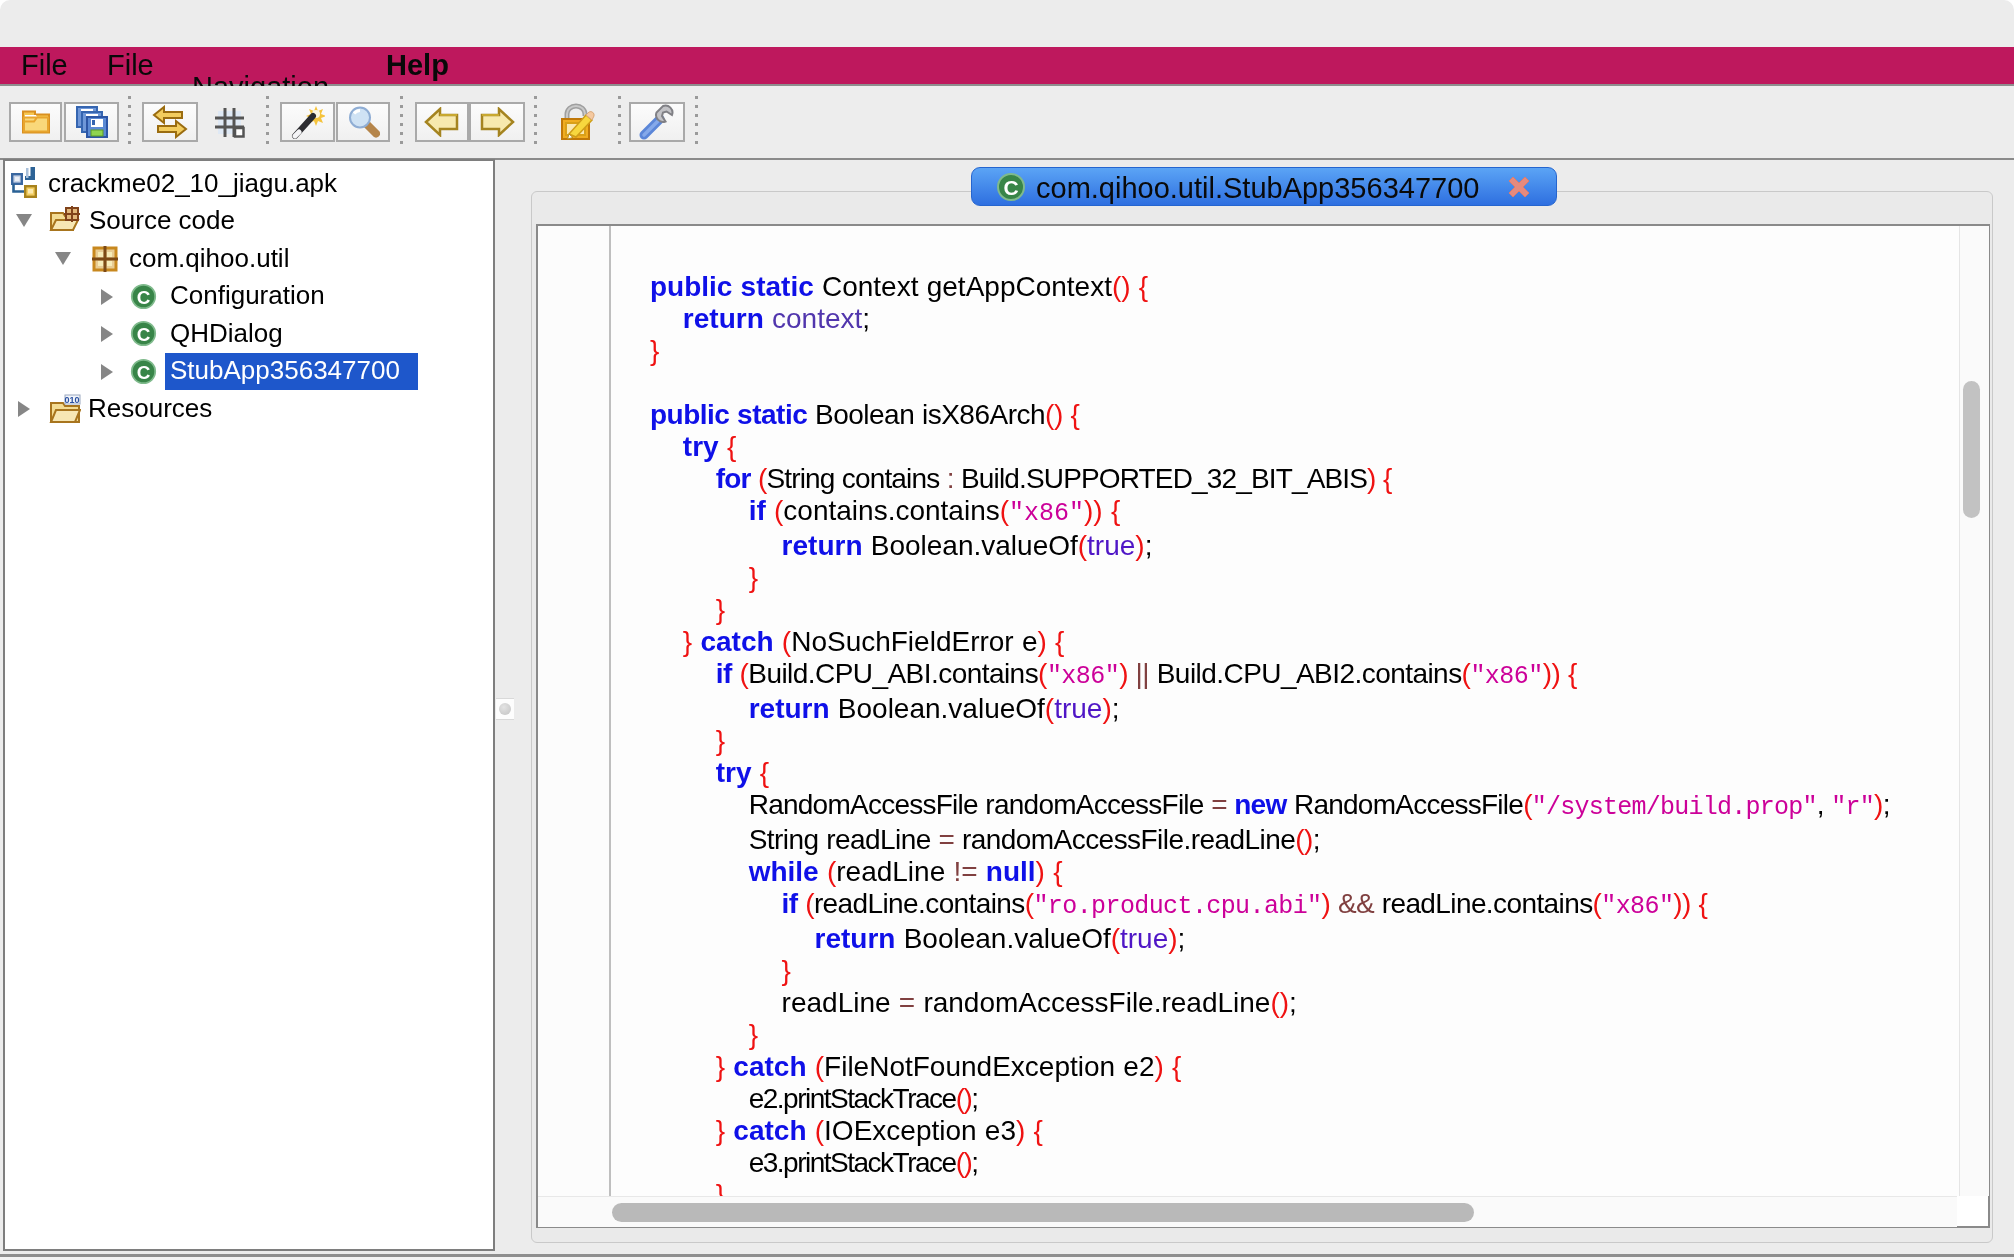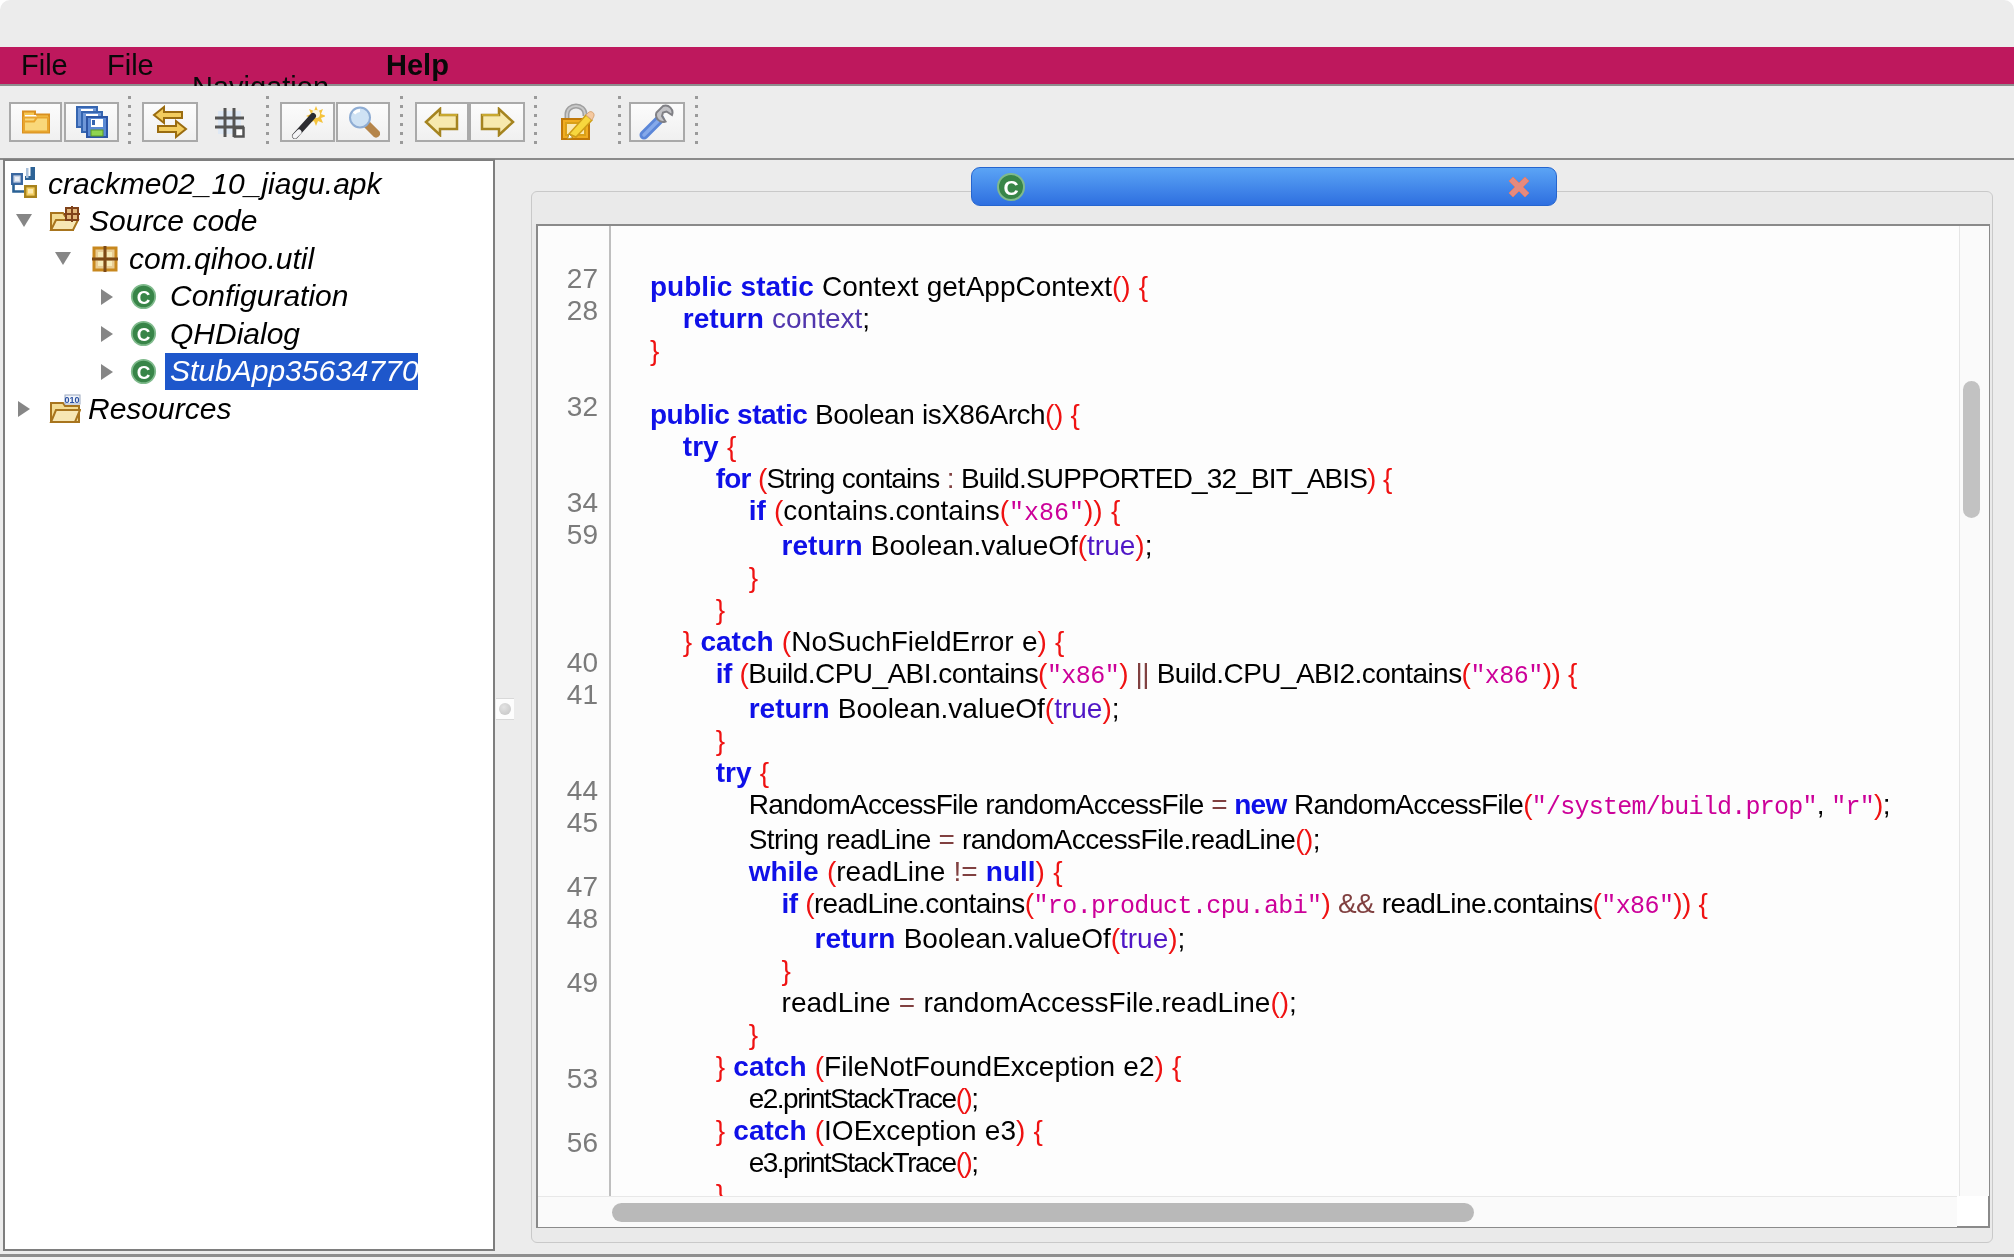"crackme02_10_jiagu.apk" .trow { font-size: 30px -> 26px; font-style: italic -> none }
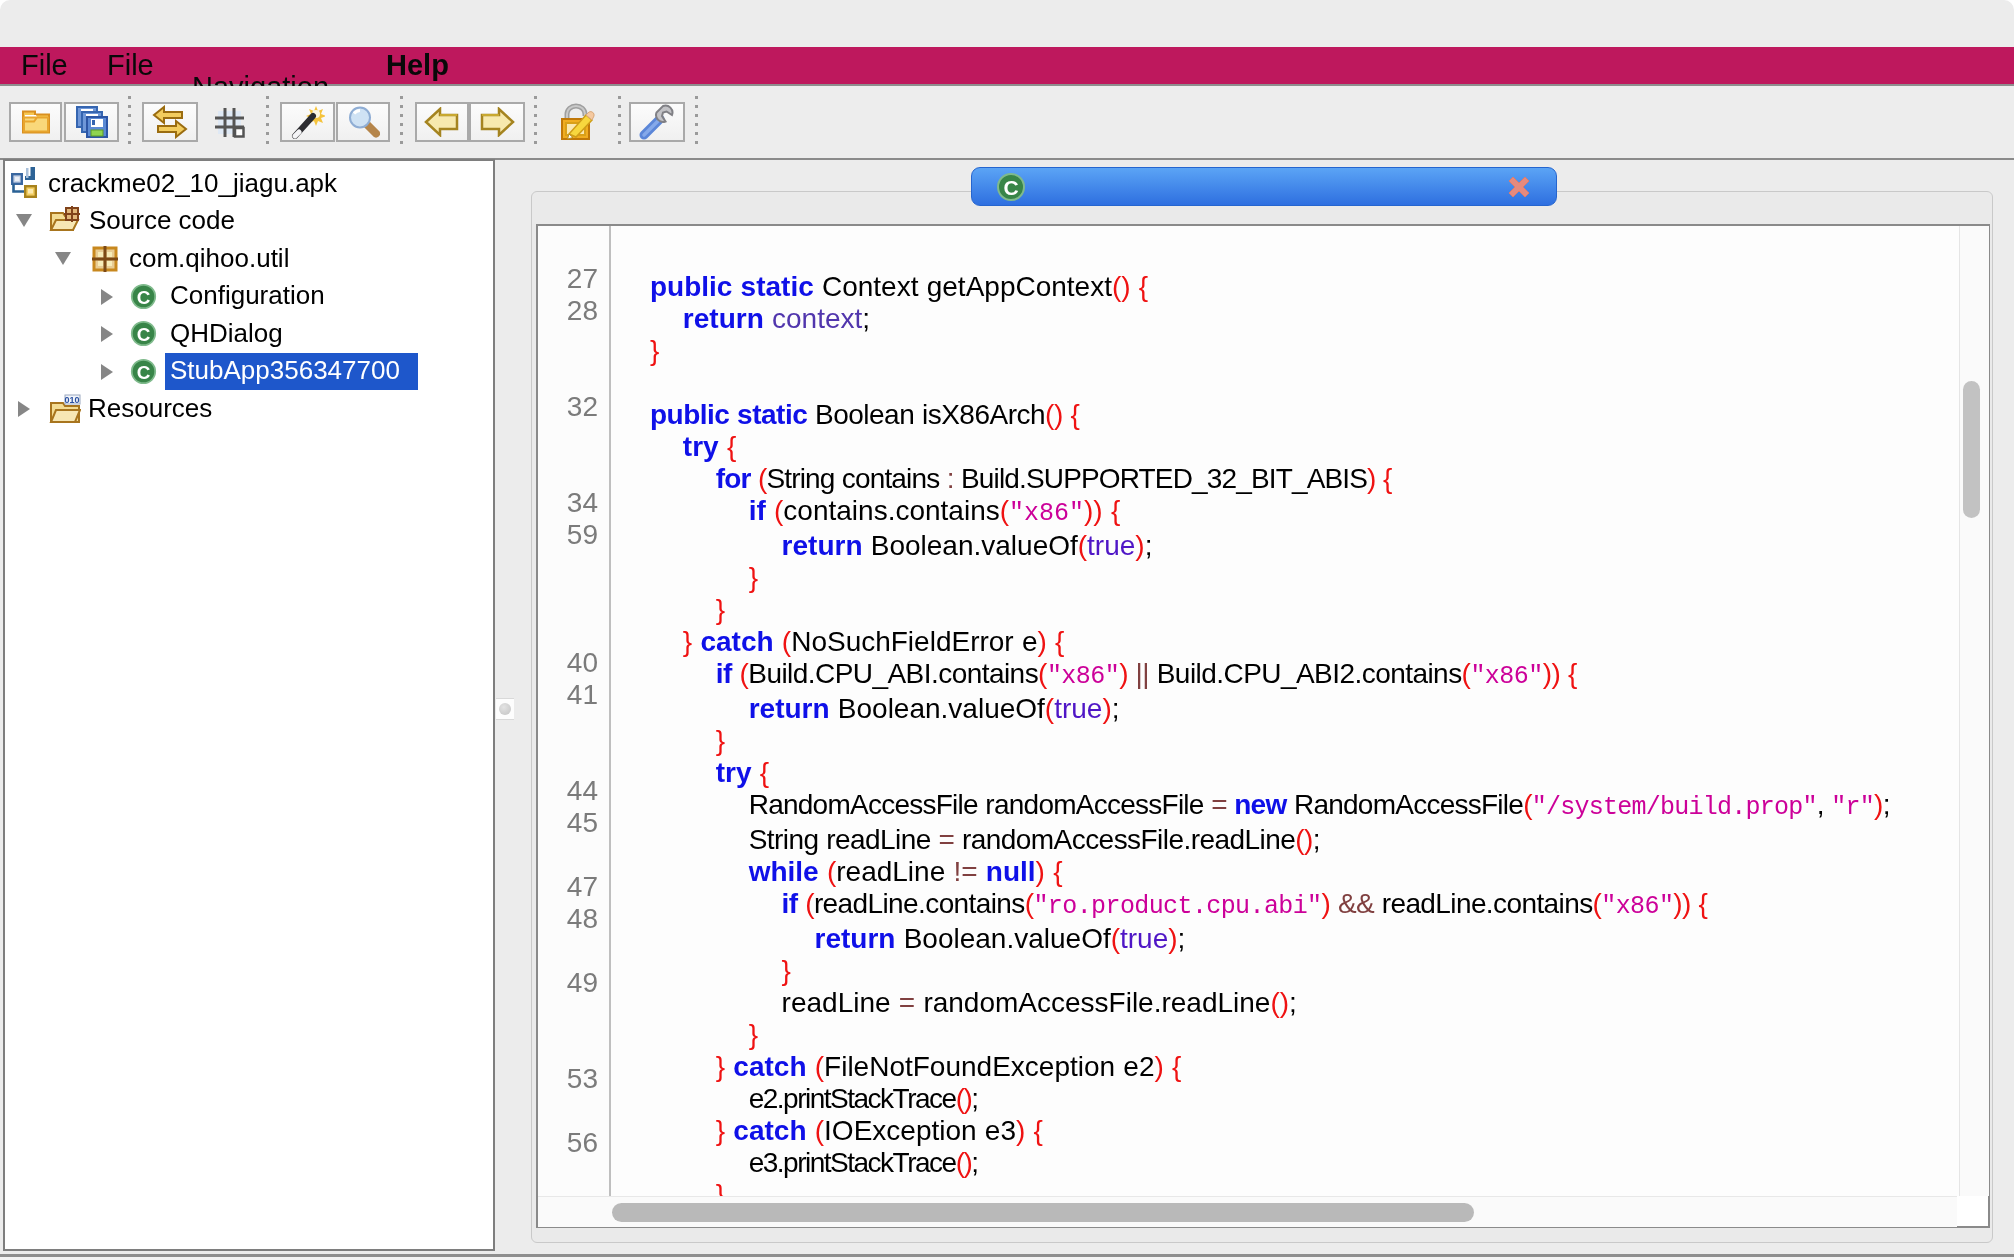"com.qihoo.util.StubApp356347700" span.txt { html: none -> <span>com.qihoo.util.StubApp356347700</span> }
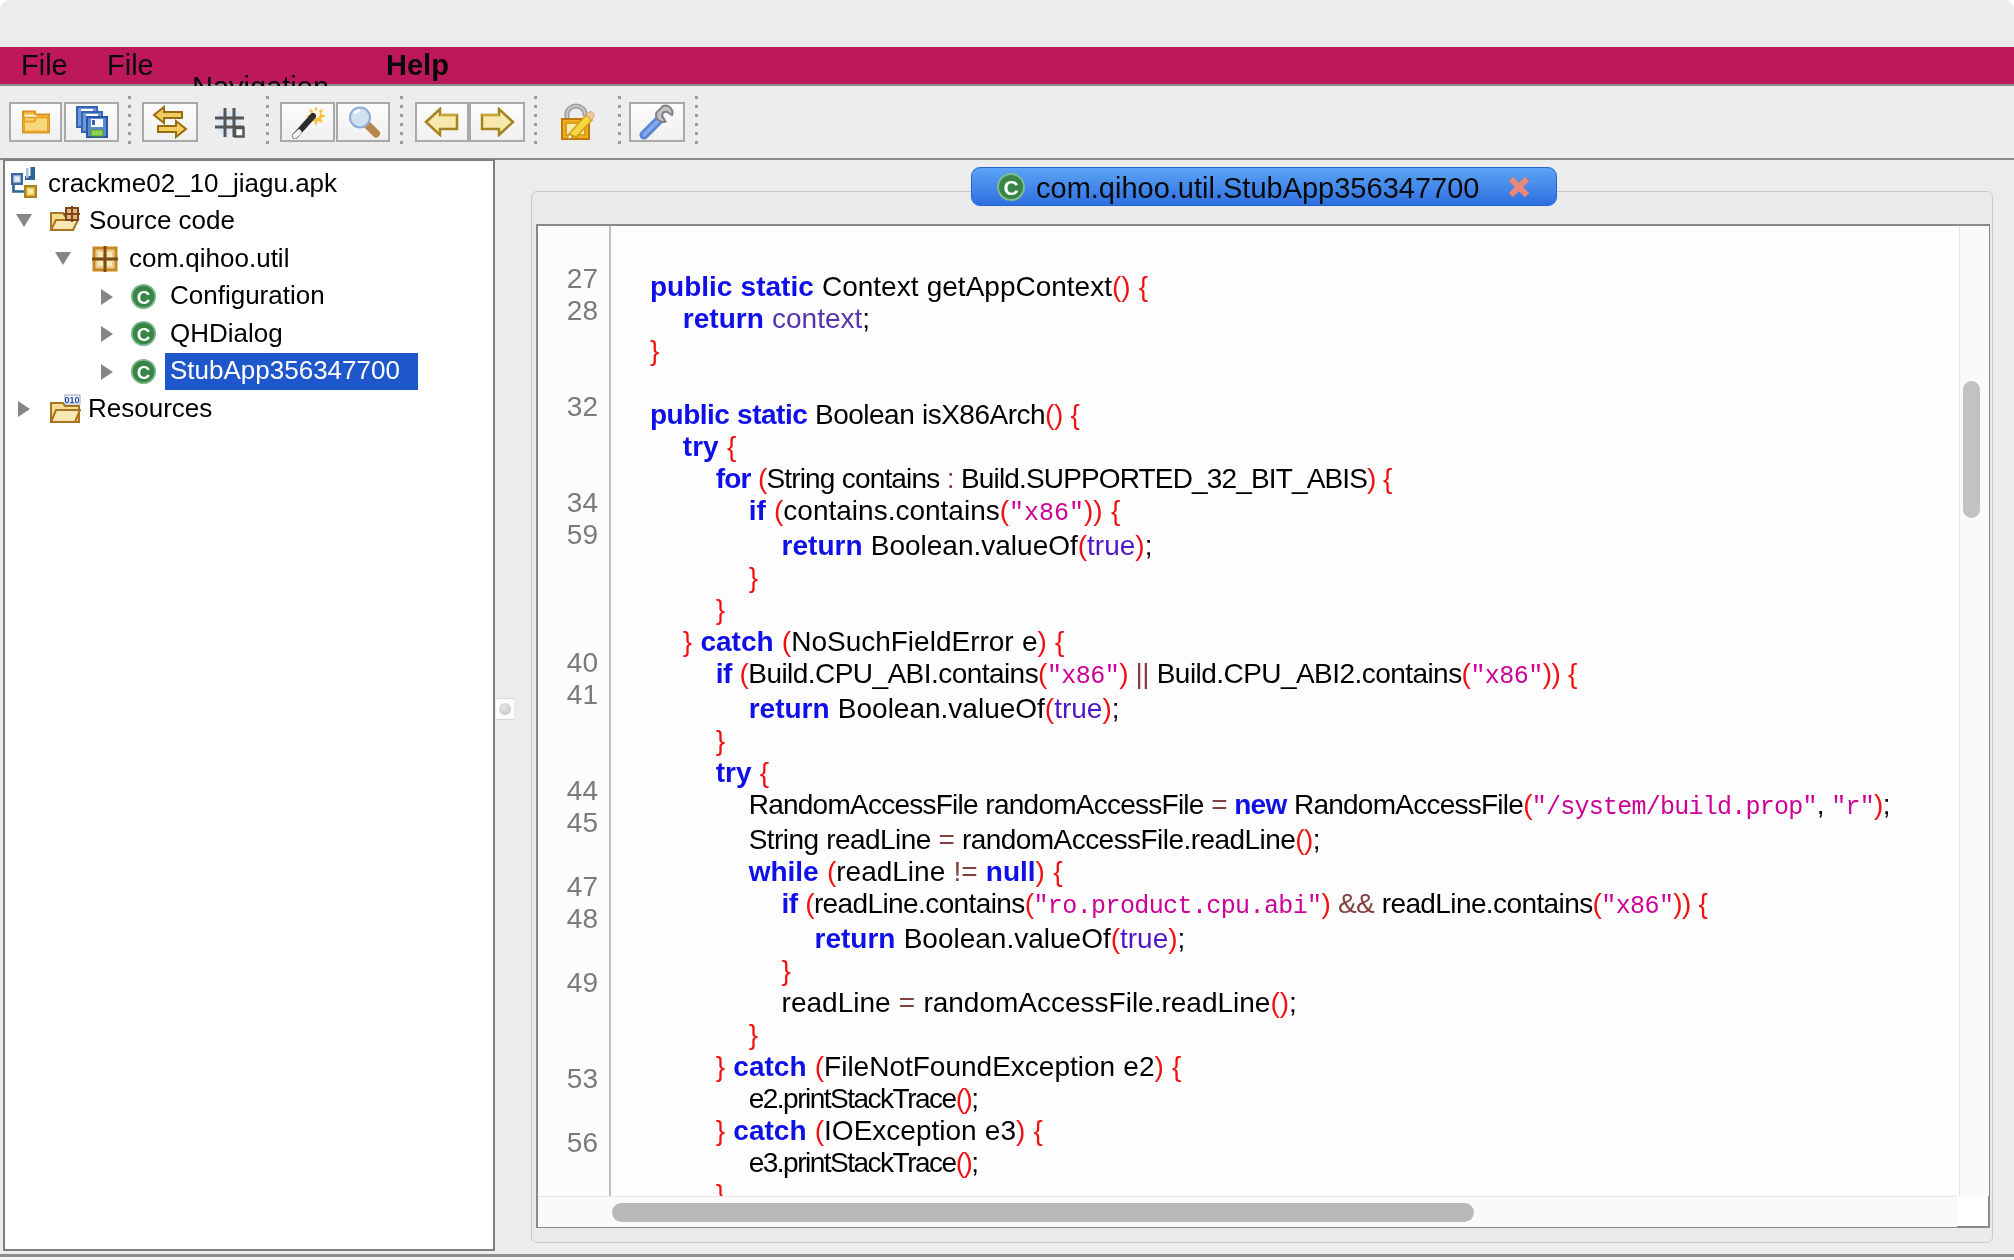"27" div.gnum { html: <div>27 28 32 34 59 40 41 44 45 47 48 49 53 56 </div> -> none }
